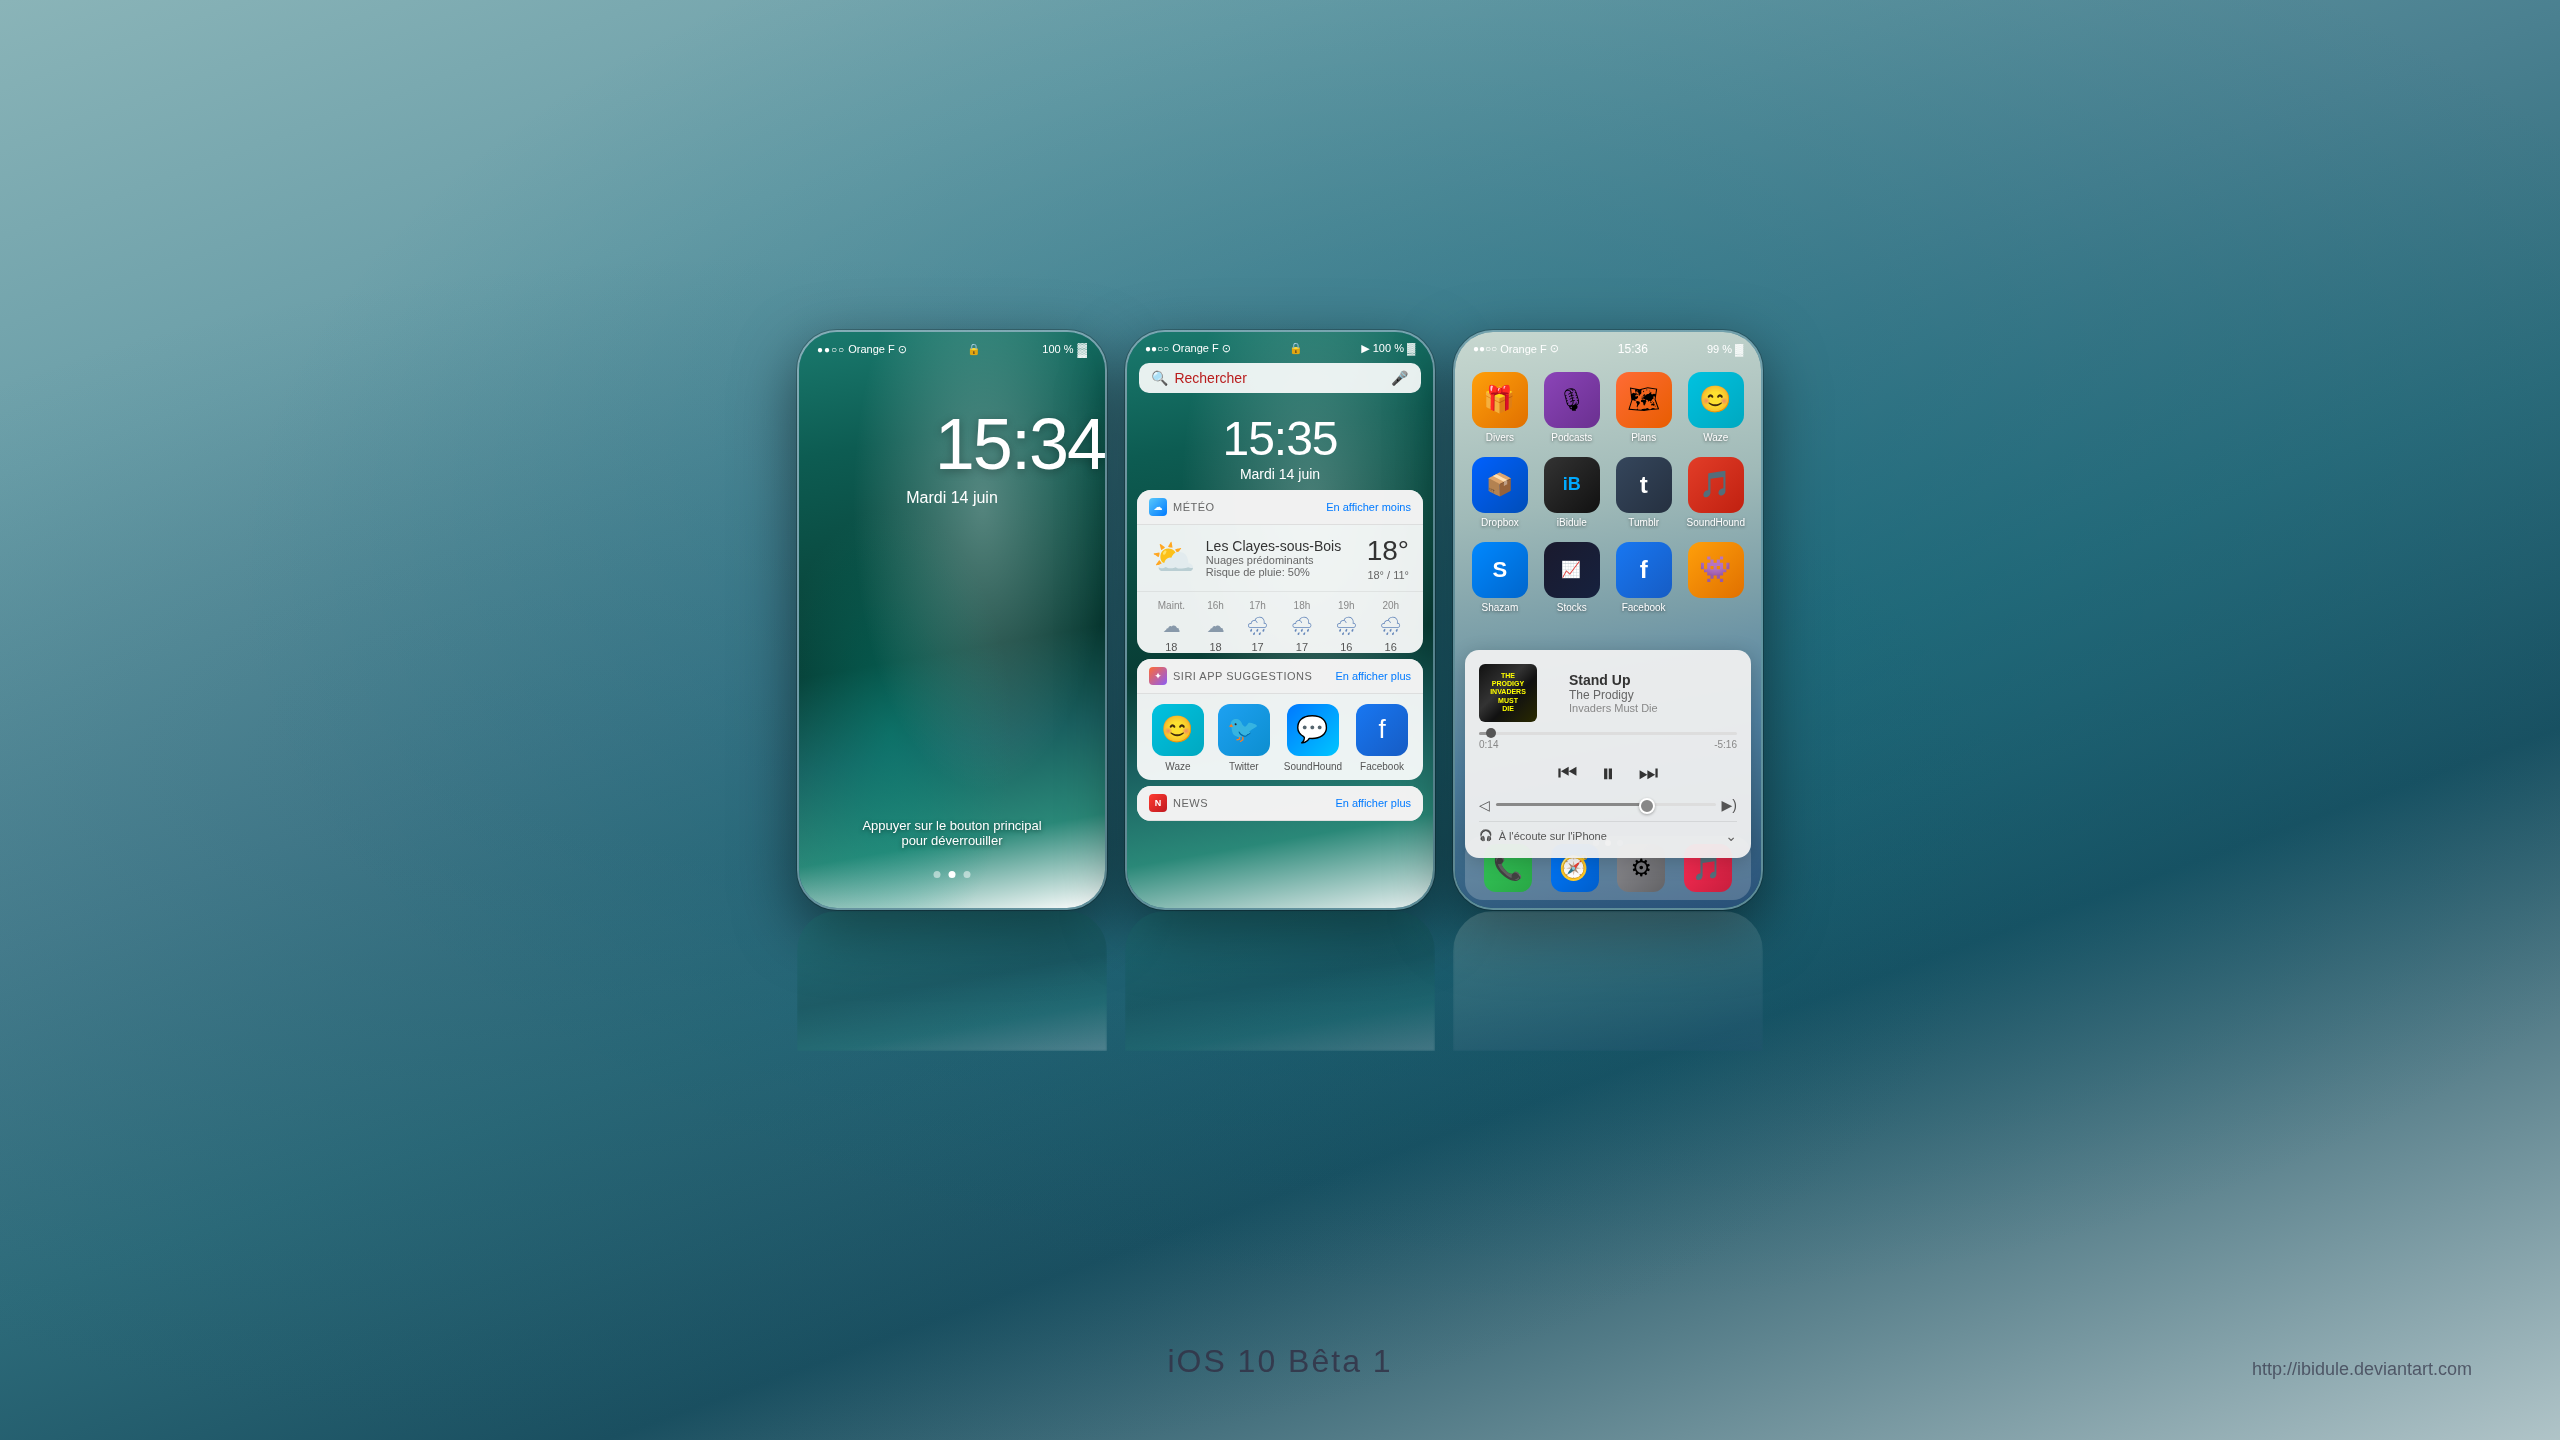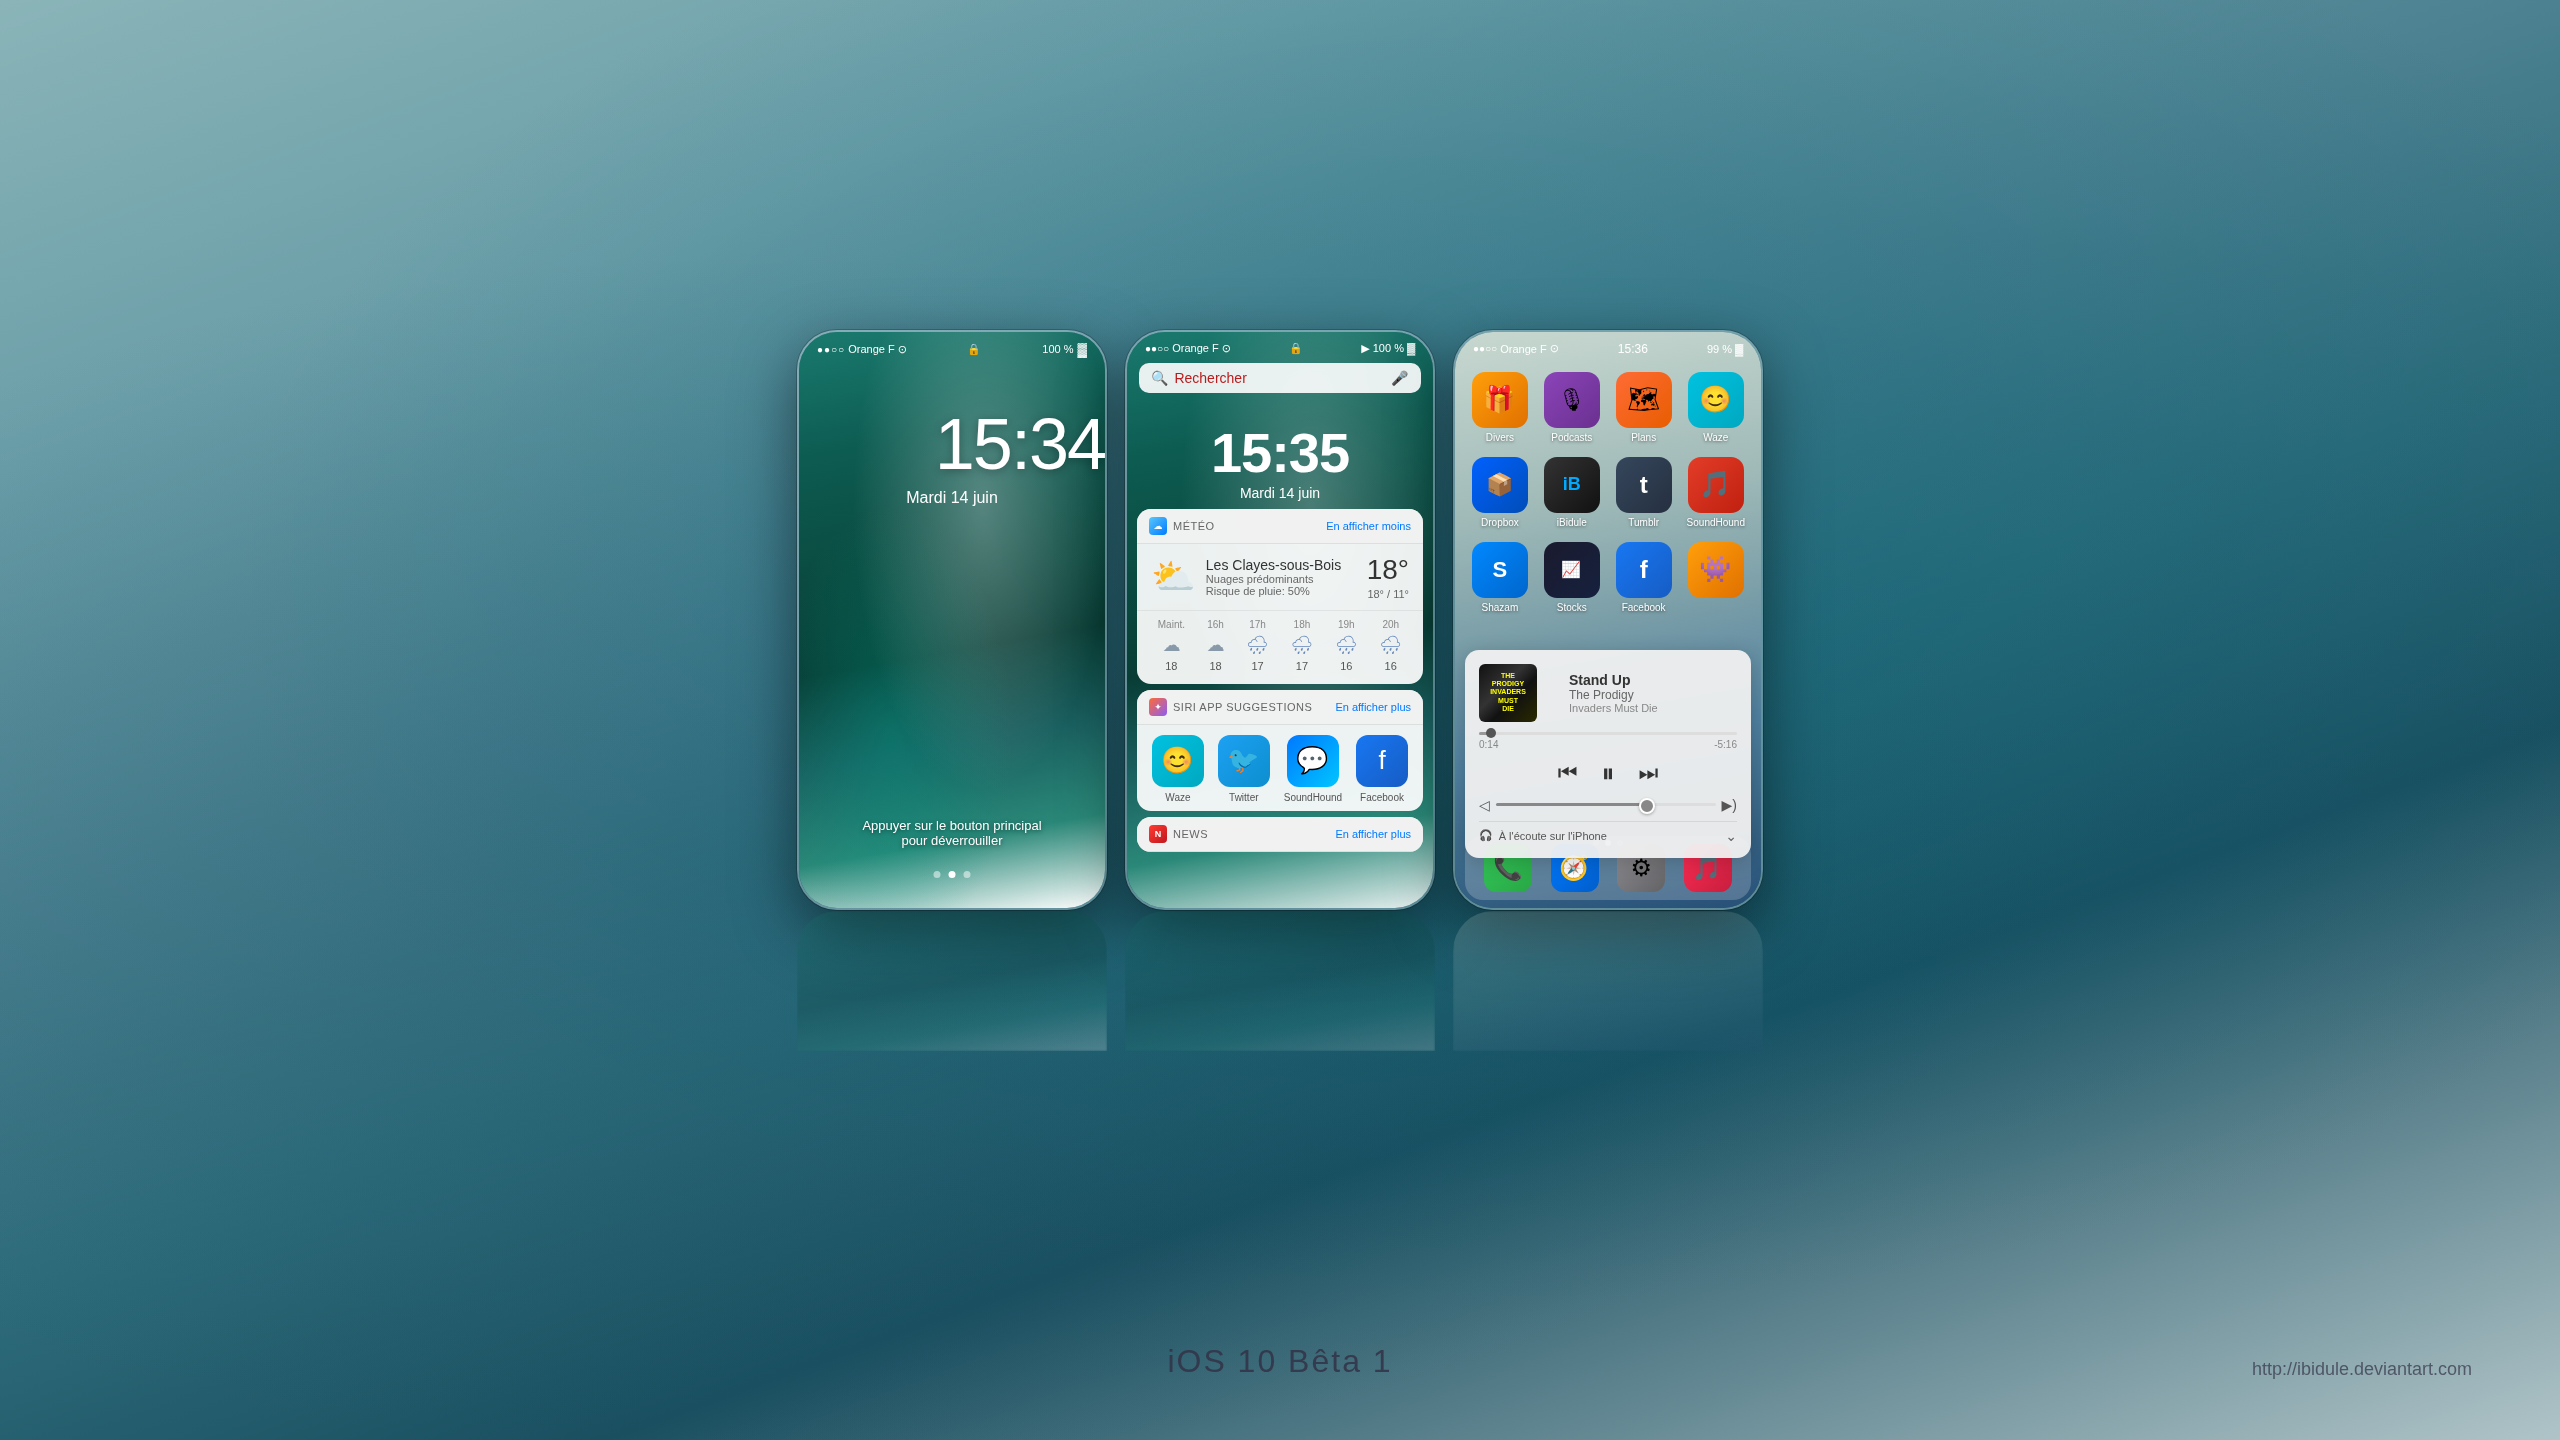"15:35" .phone2-time { font-size: 56px -> 48px; font-weight: 700 -> 400; margin-top: 9px -> none }
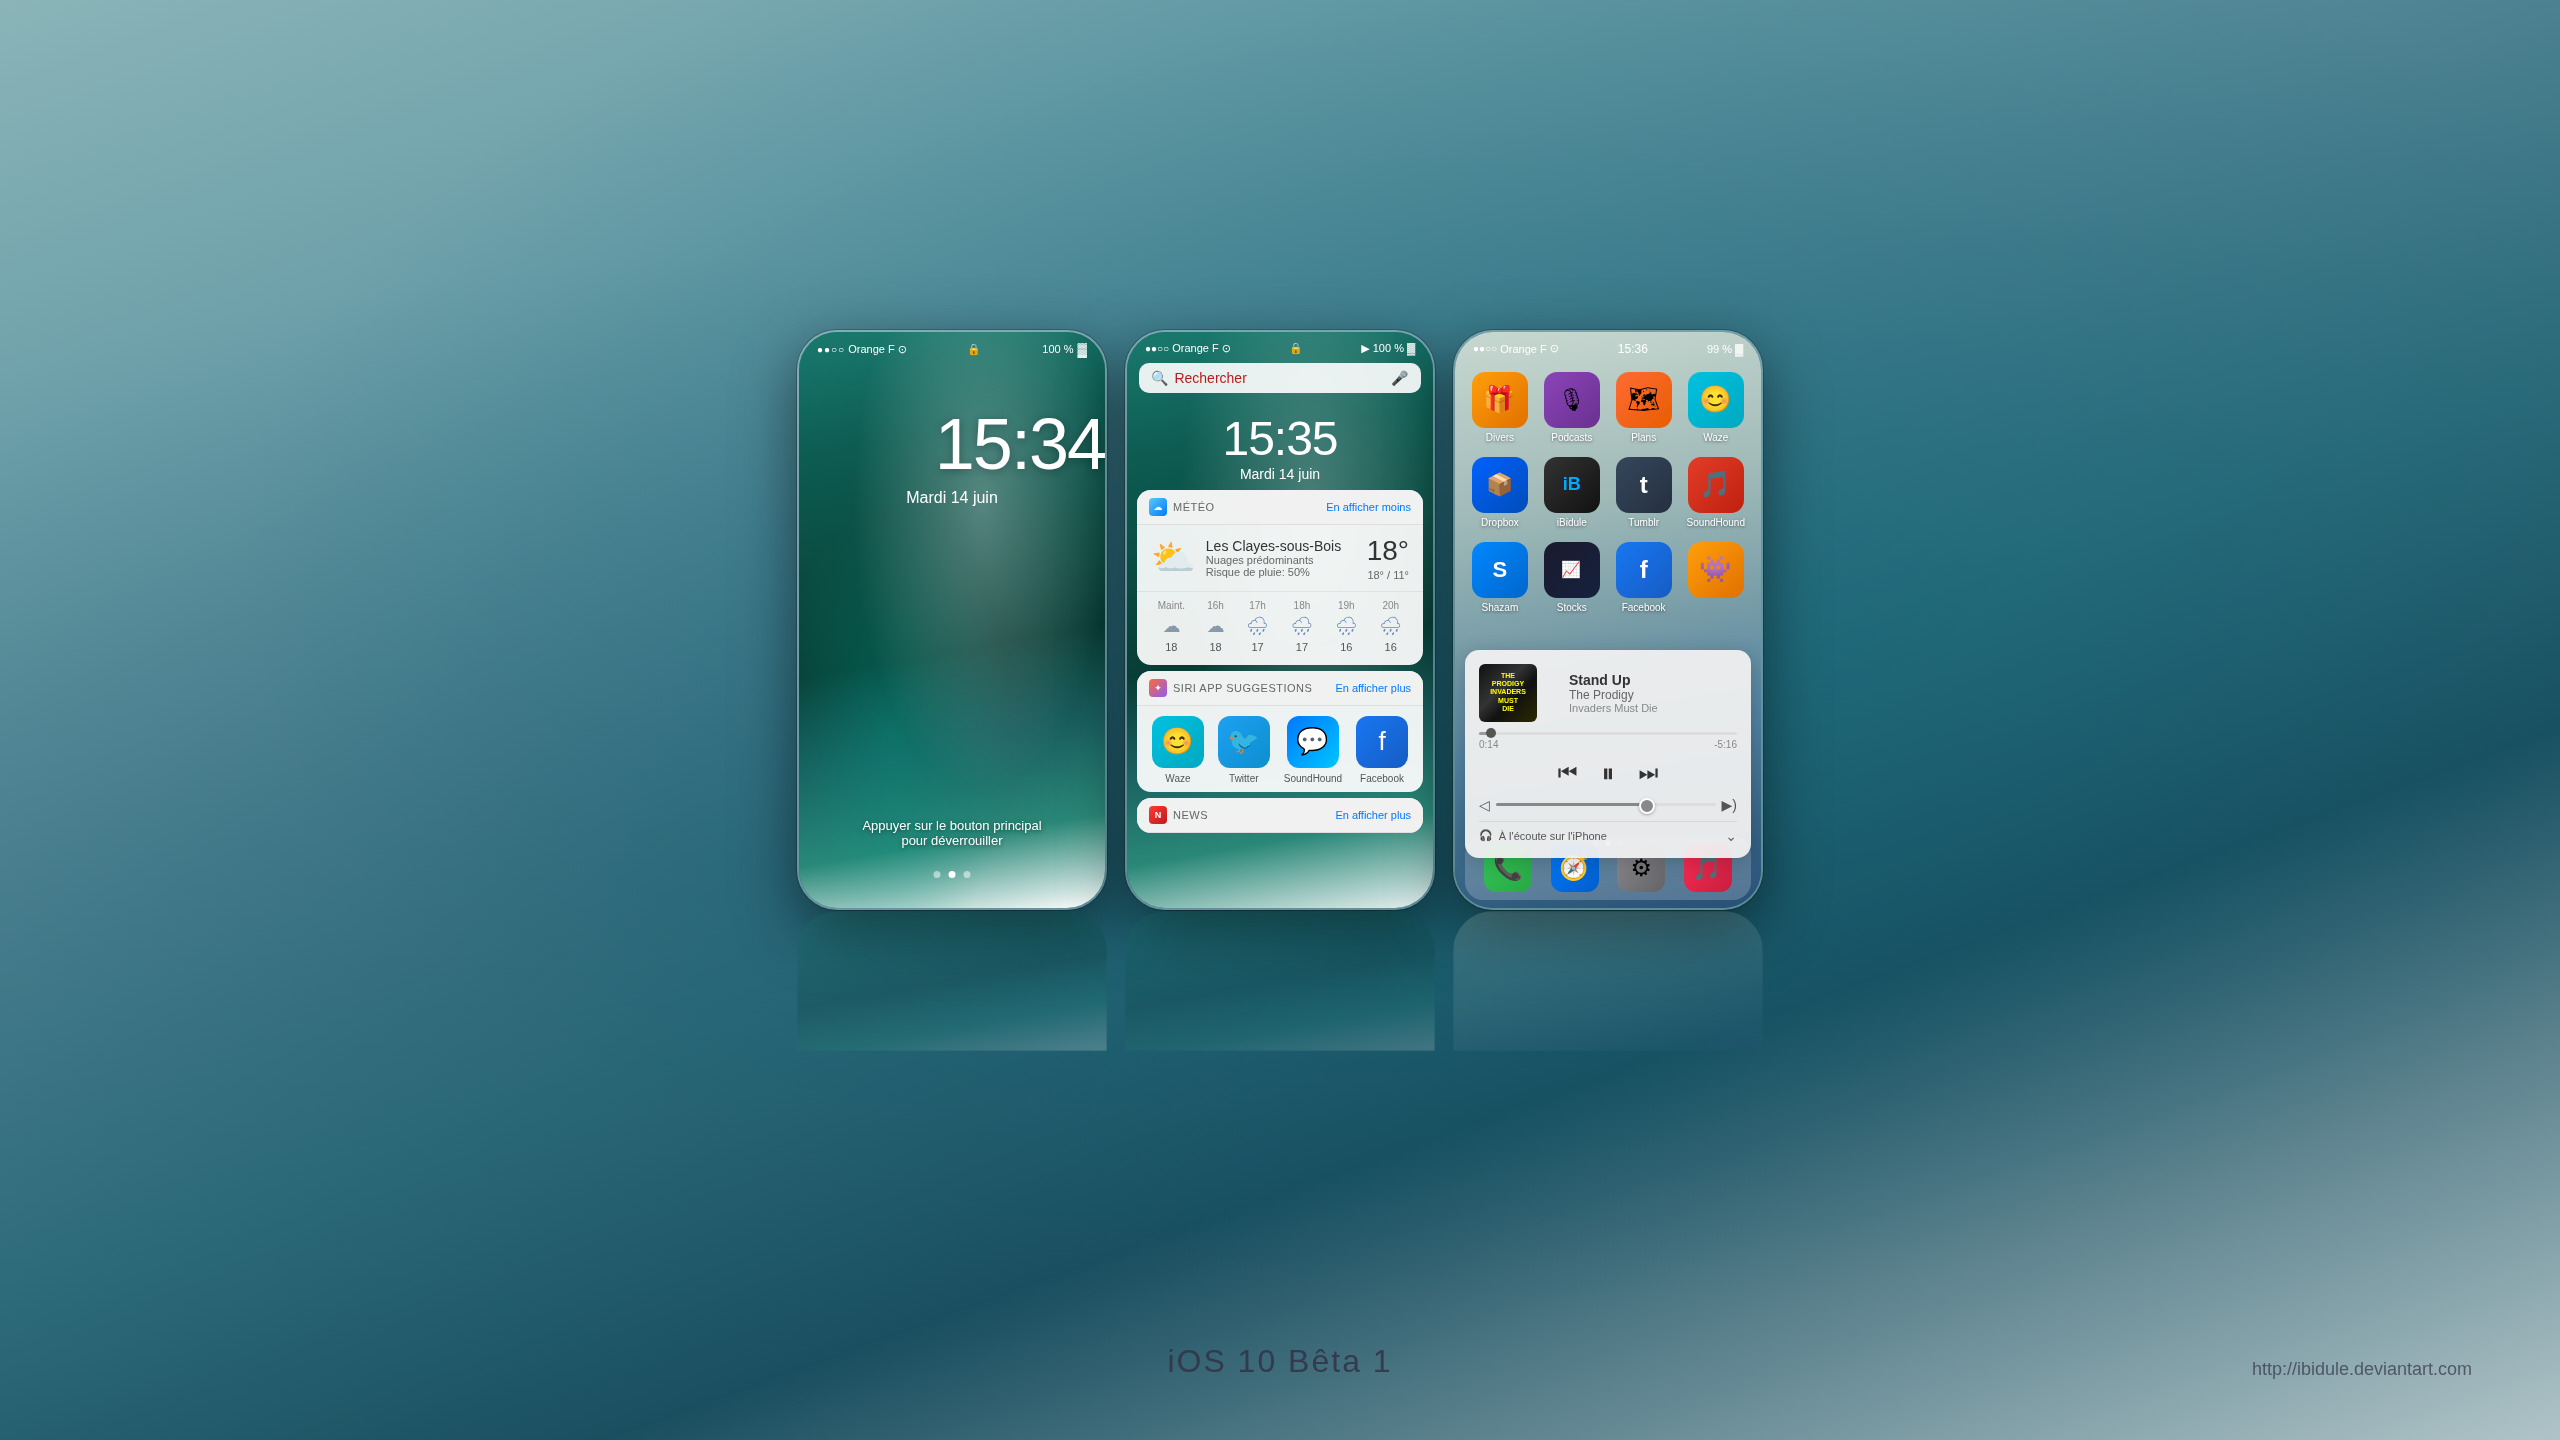"Maint." .weather-hourly { padding: 8px 10px 12px -> 8px 10px 0 }
